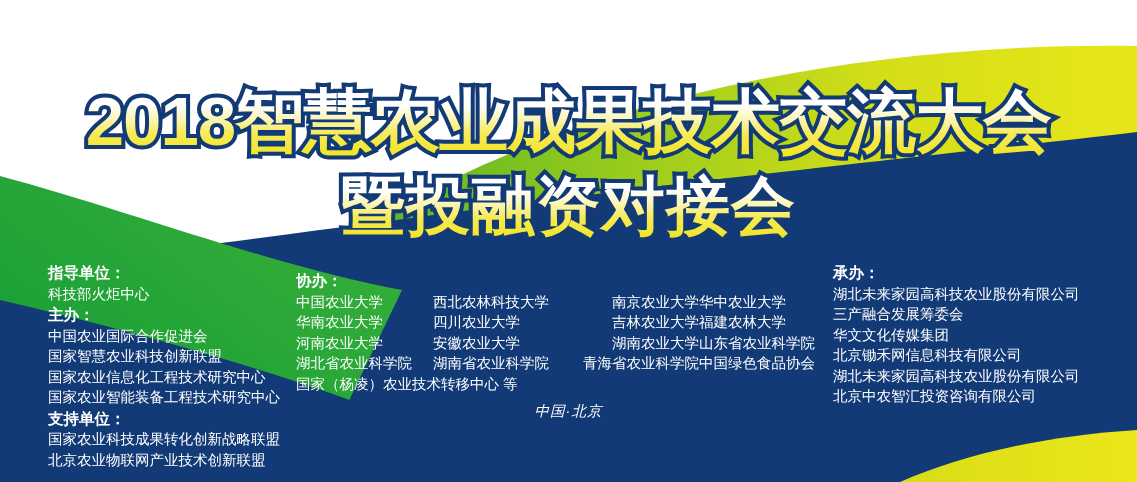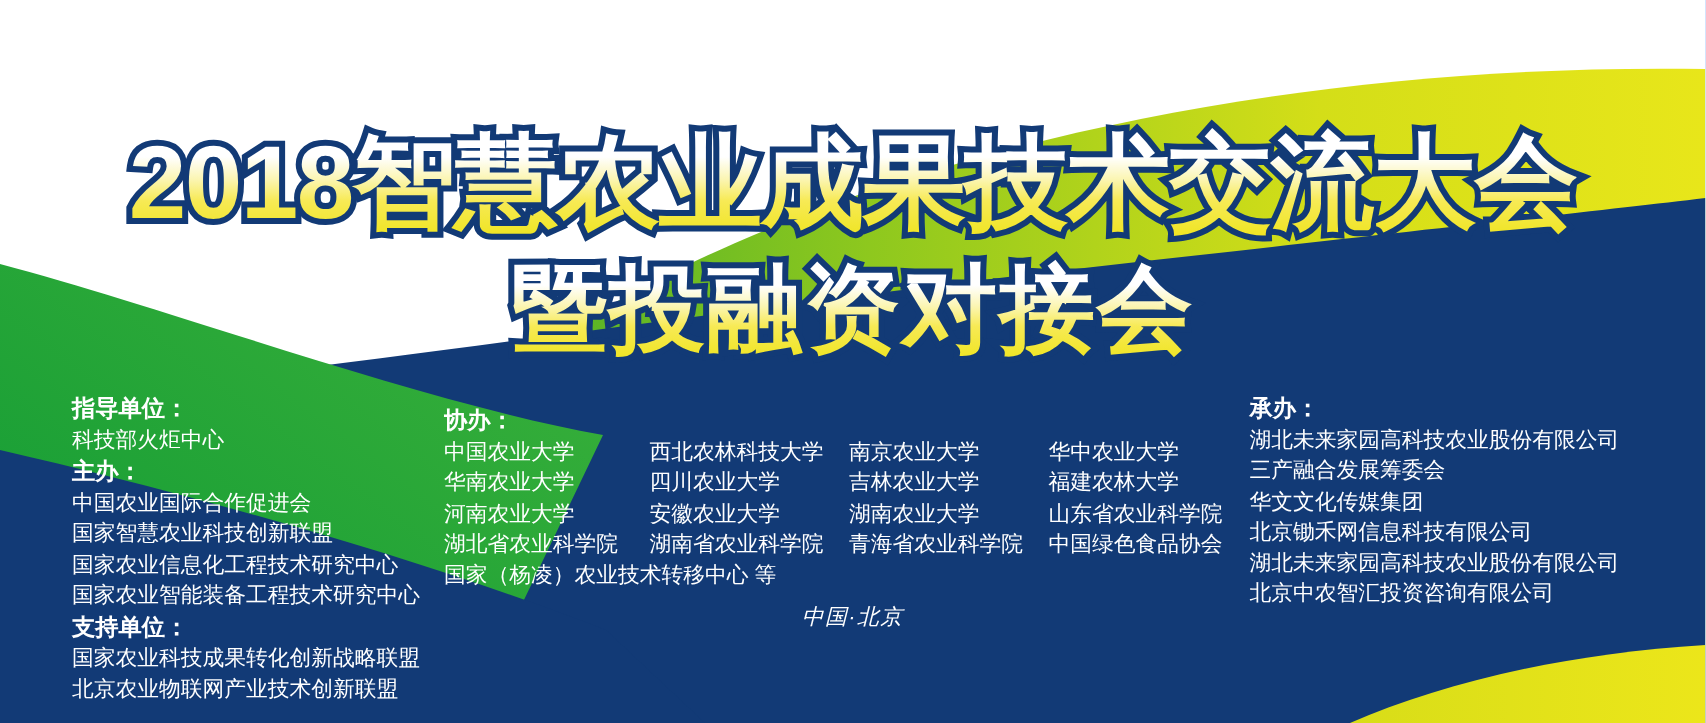"2018智慧农业成果技术交流大会" #poster { background: #3b82f6 -> #d946ef }
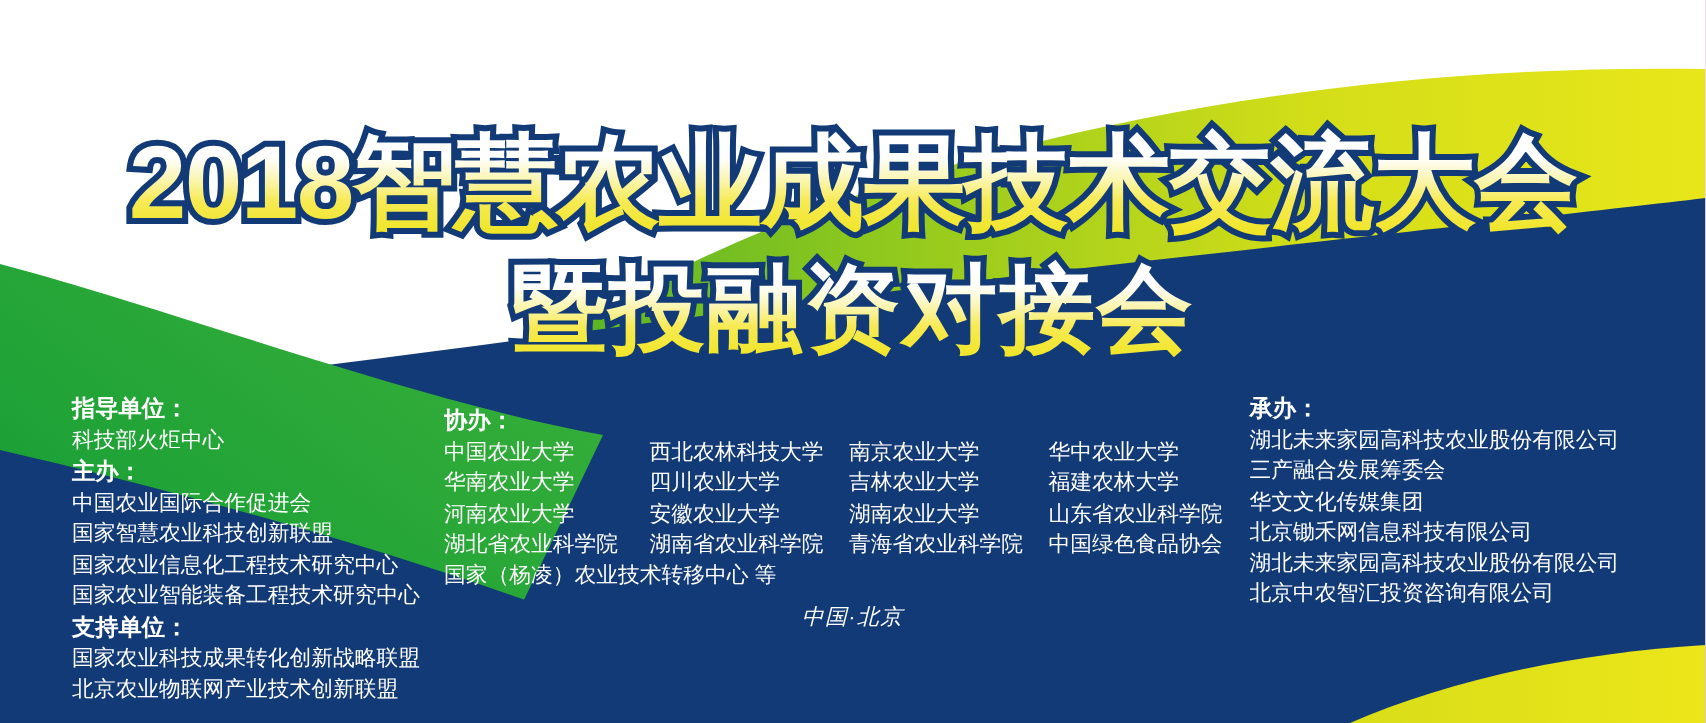"南京农业大学" .cellC { text-align: none -> right }
